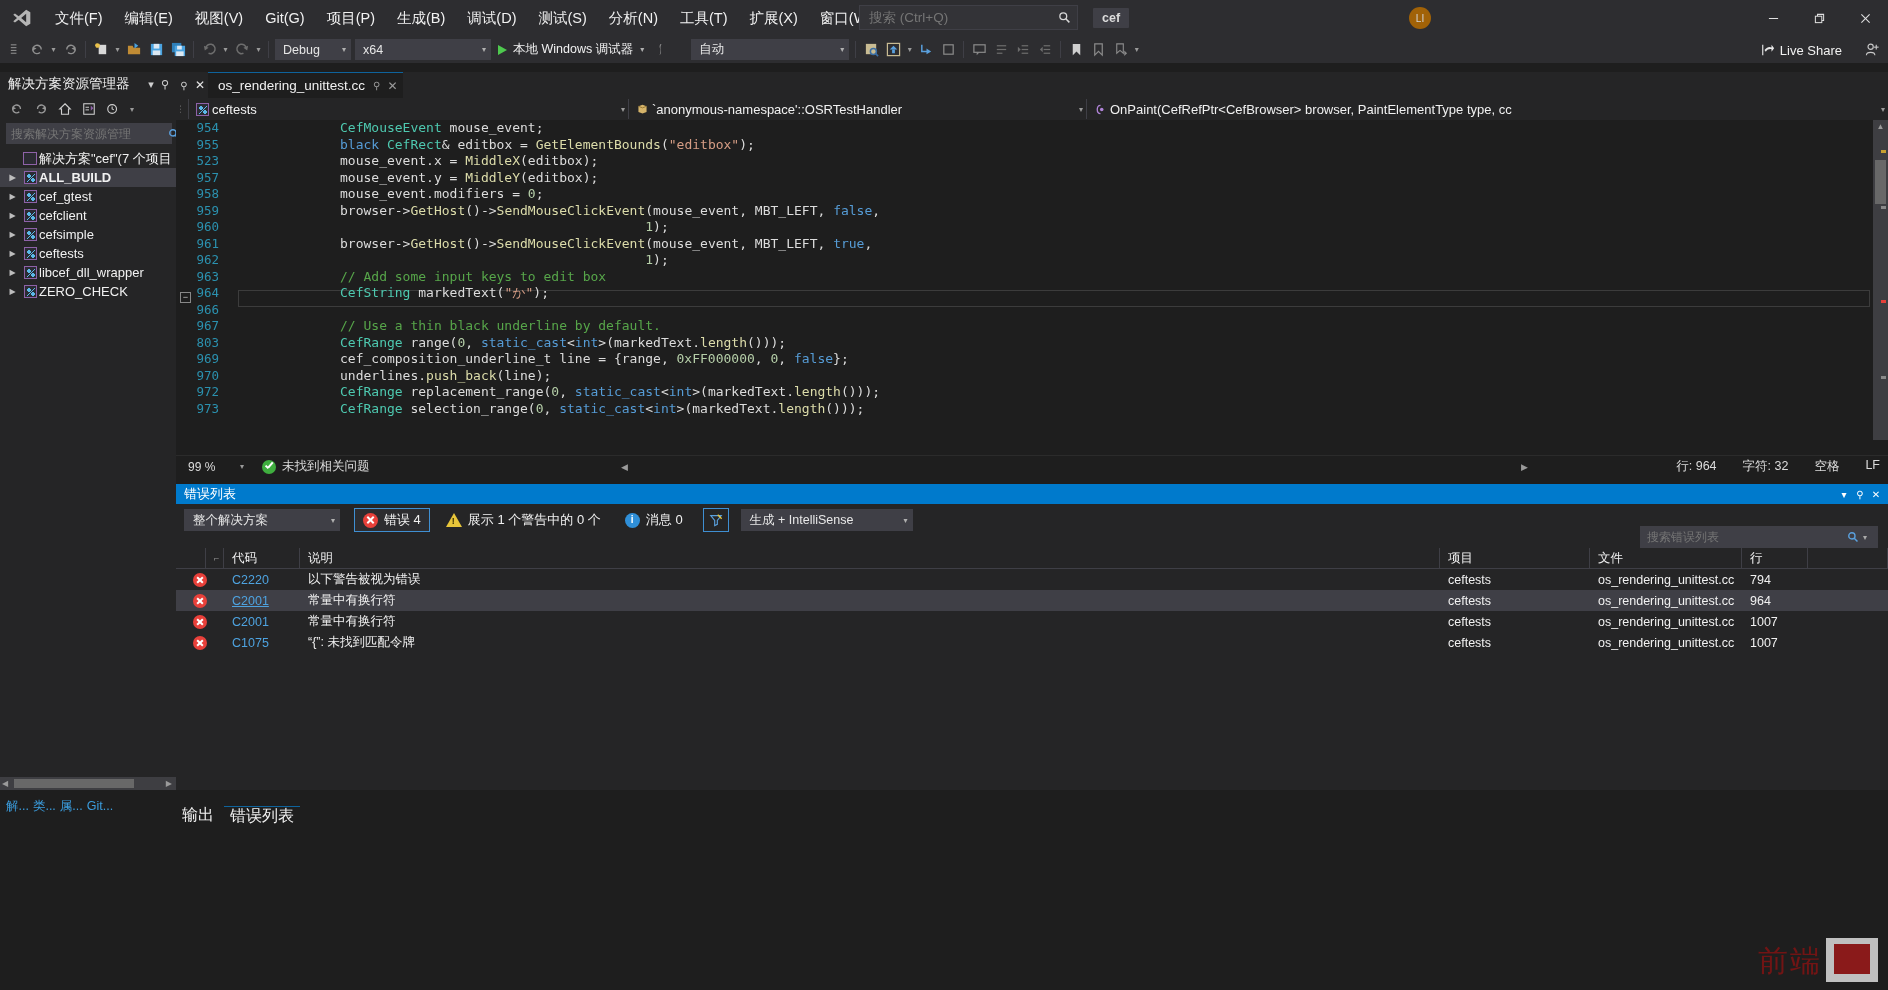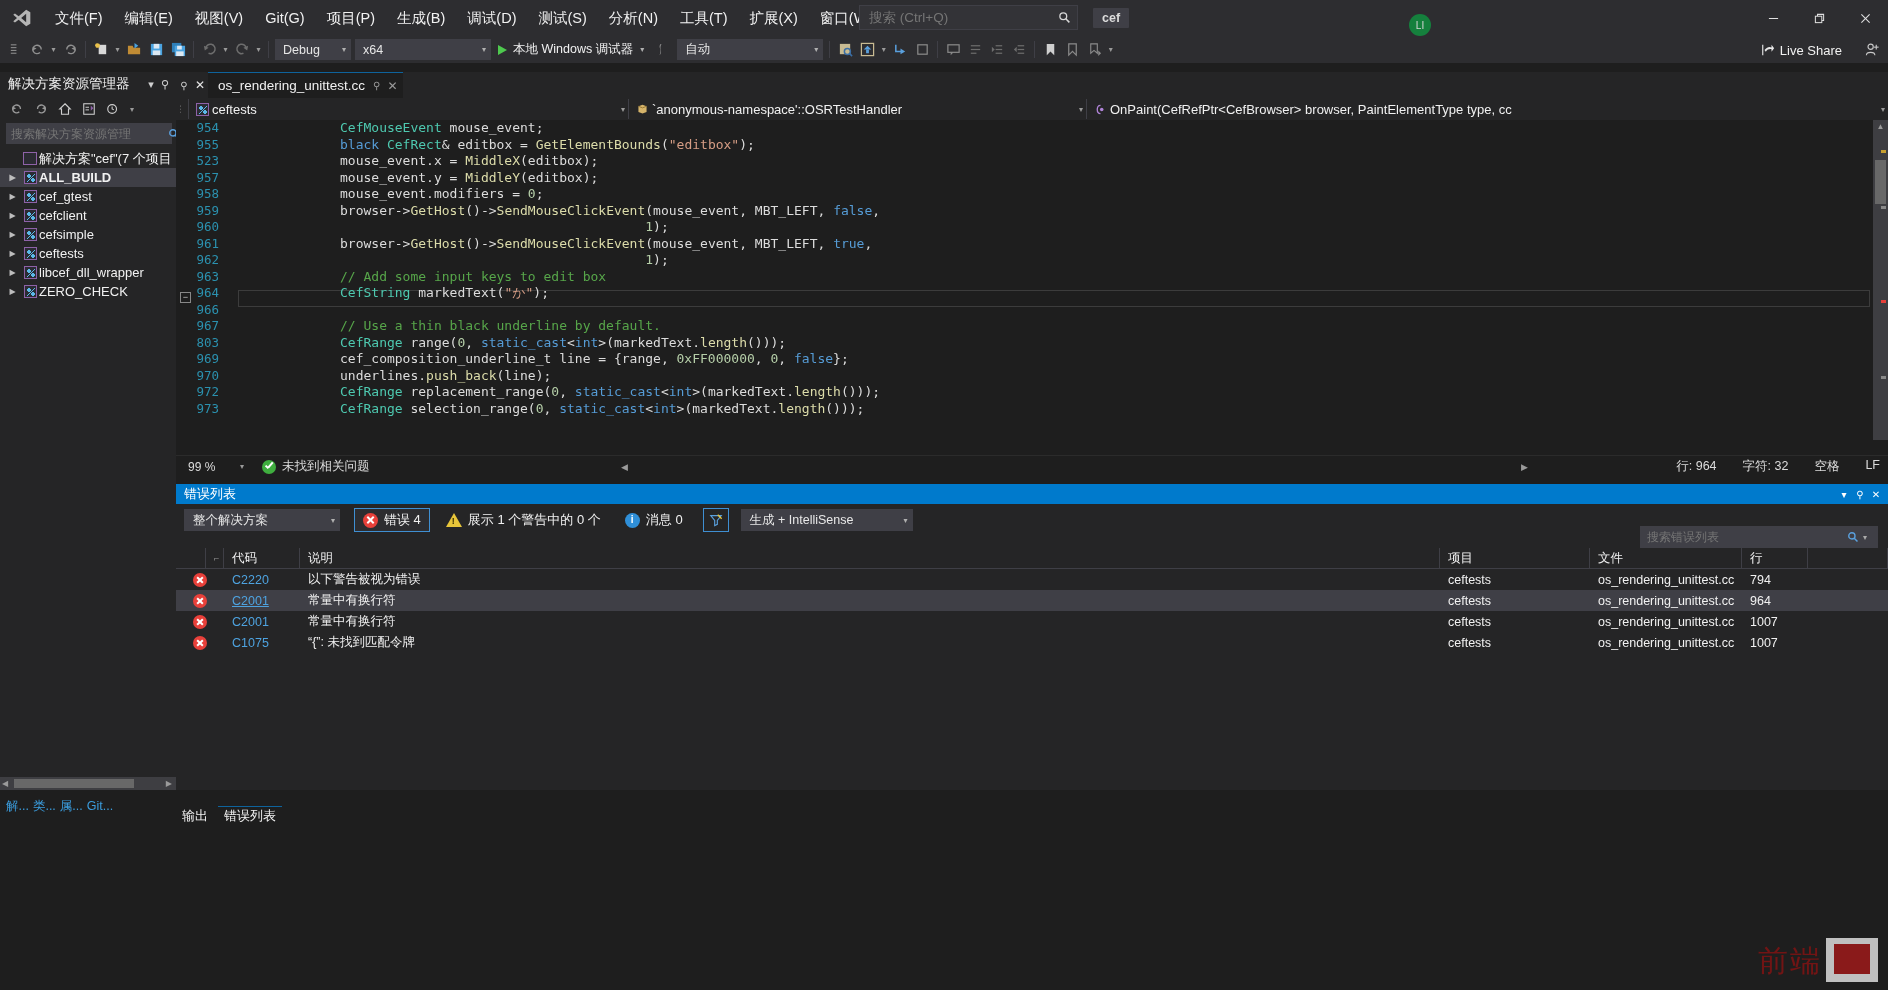"LI" .acct-avatar { background: #15803d -> #a16207; top: 14px -> 7px }
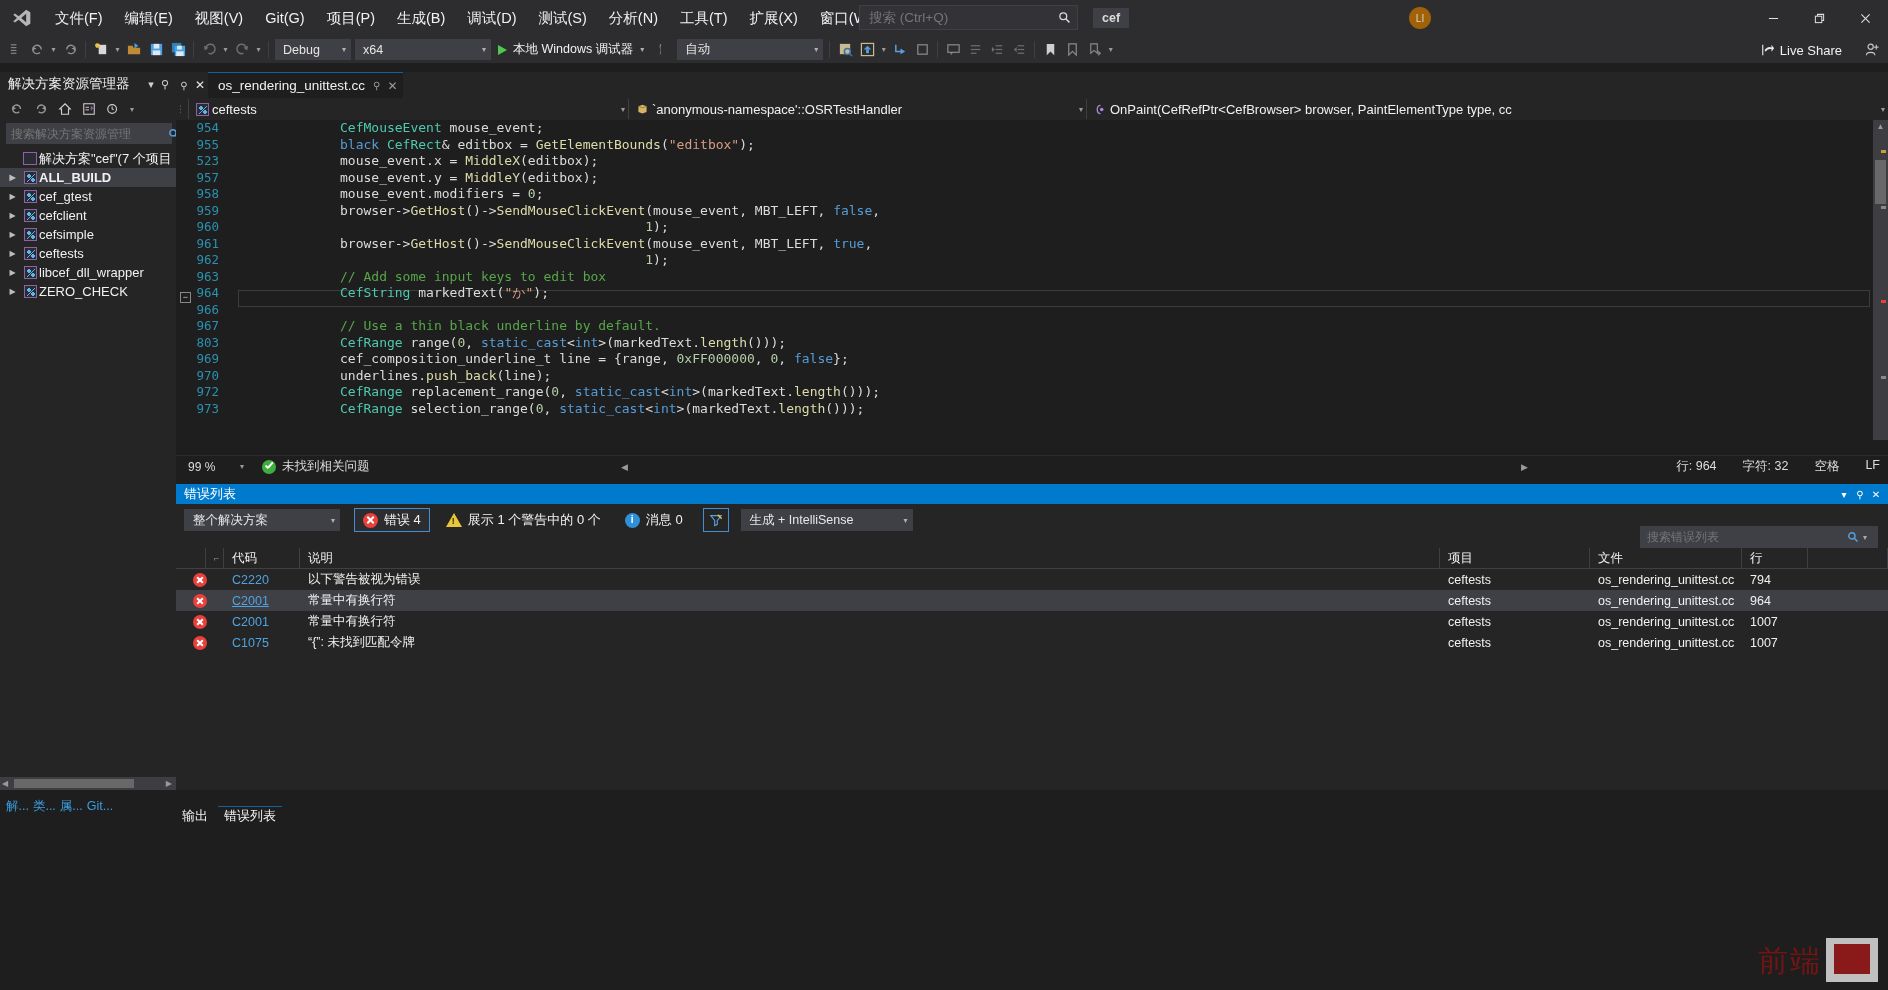"自动" div.combo { margin-left: 6px -> 20px; width: 146px -> 158px }
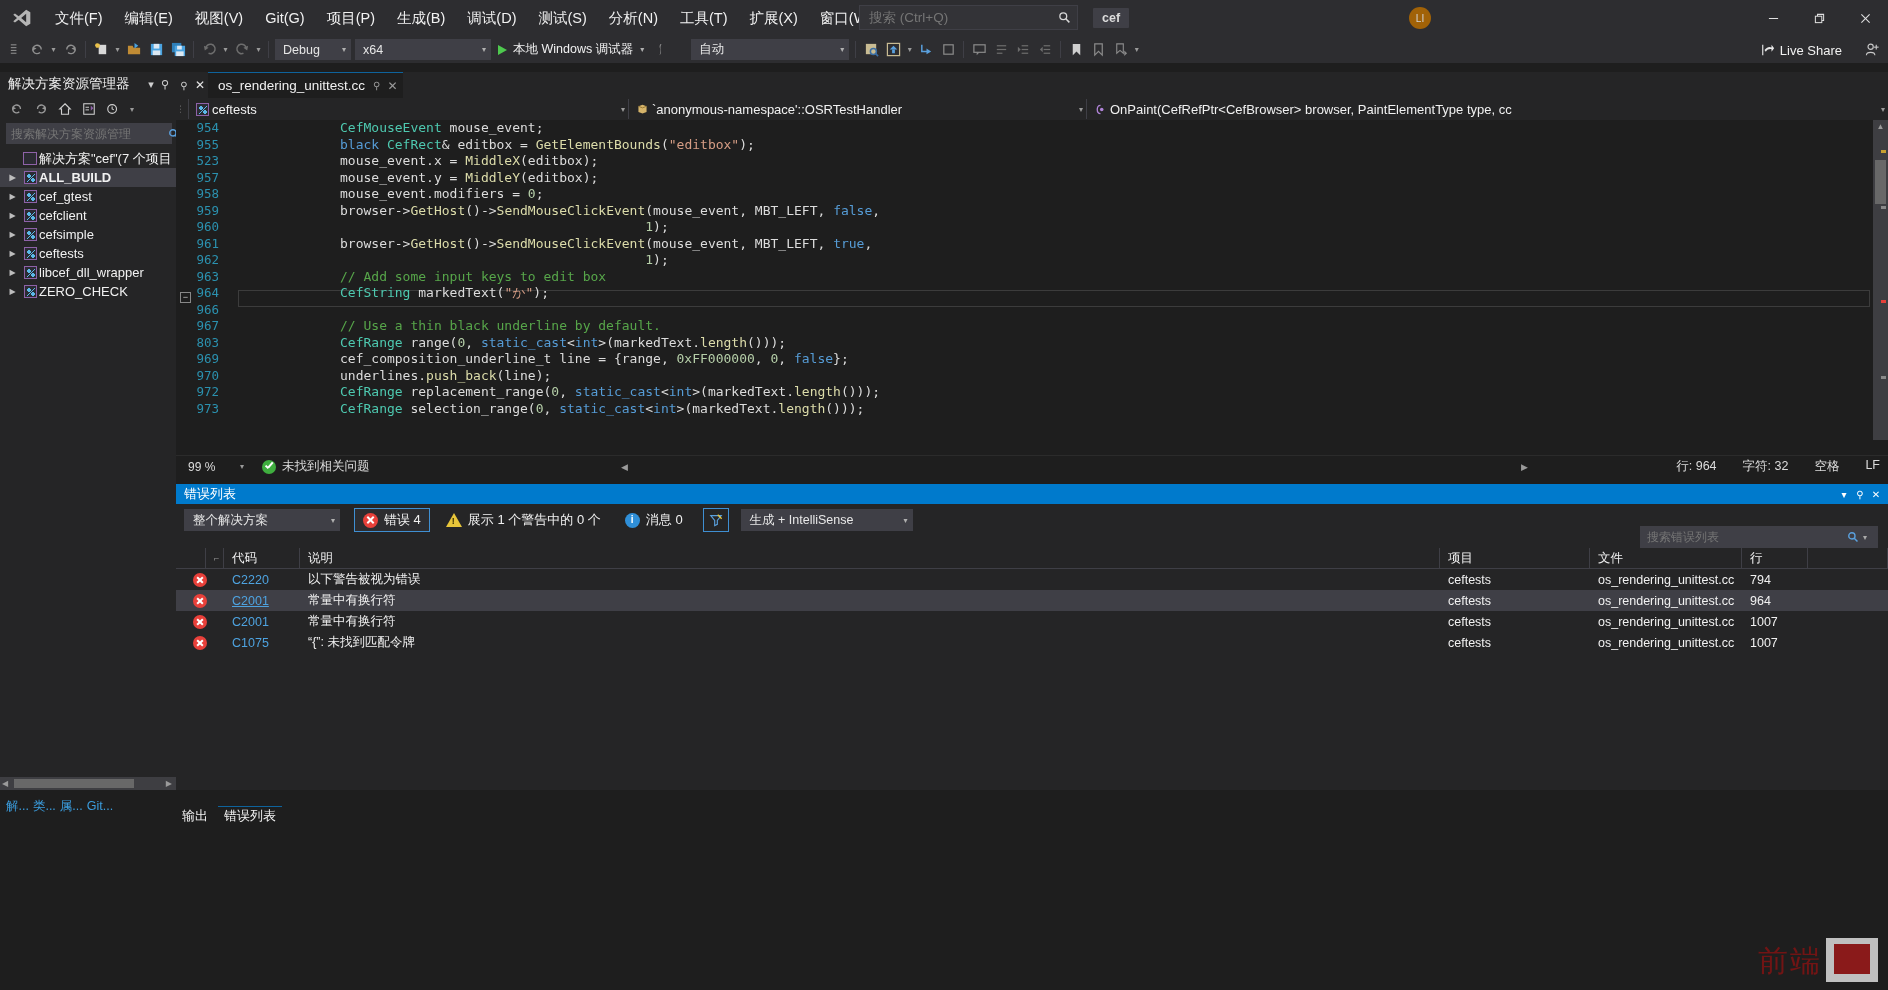"输出" .bottab { font-size: 13px -> 16px }
